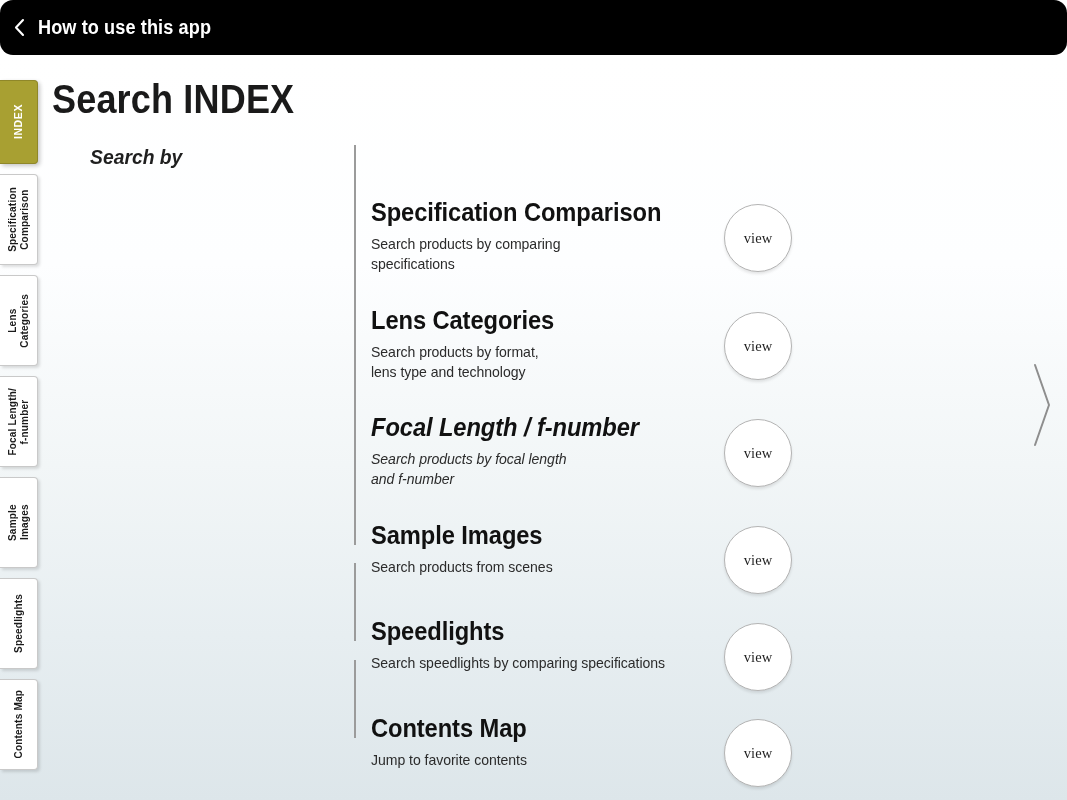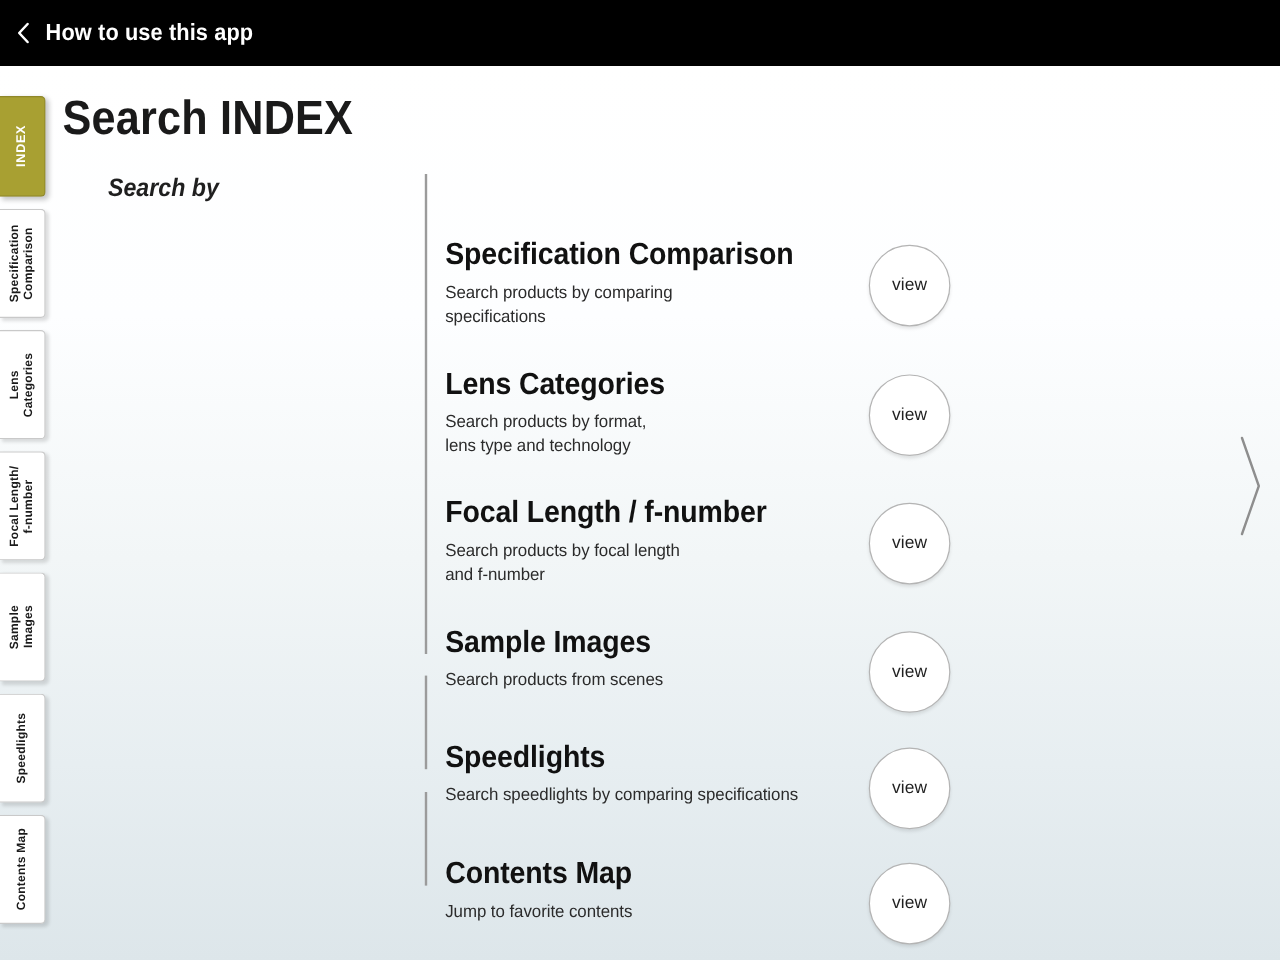"How to use this app" .header { border-radius: none -> 13px }
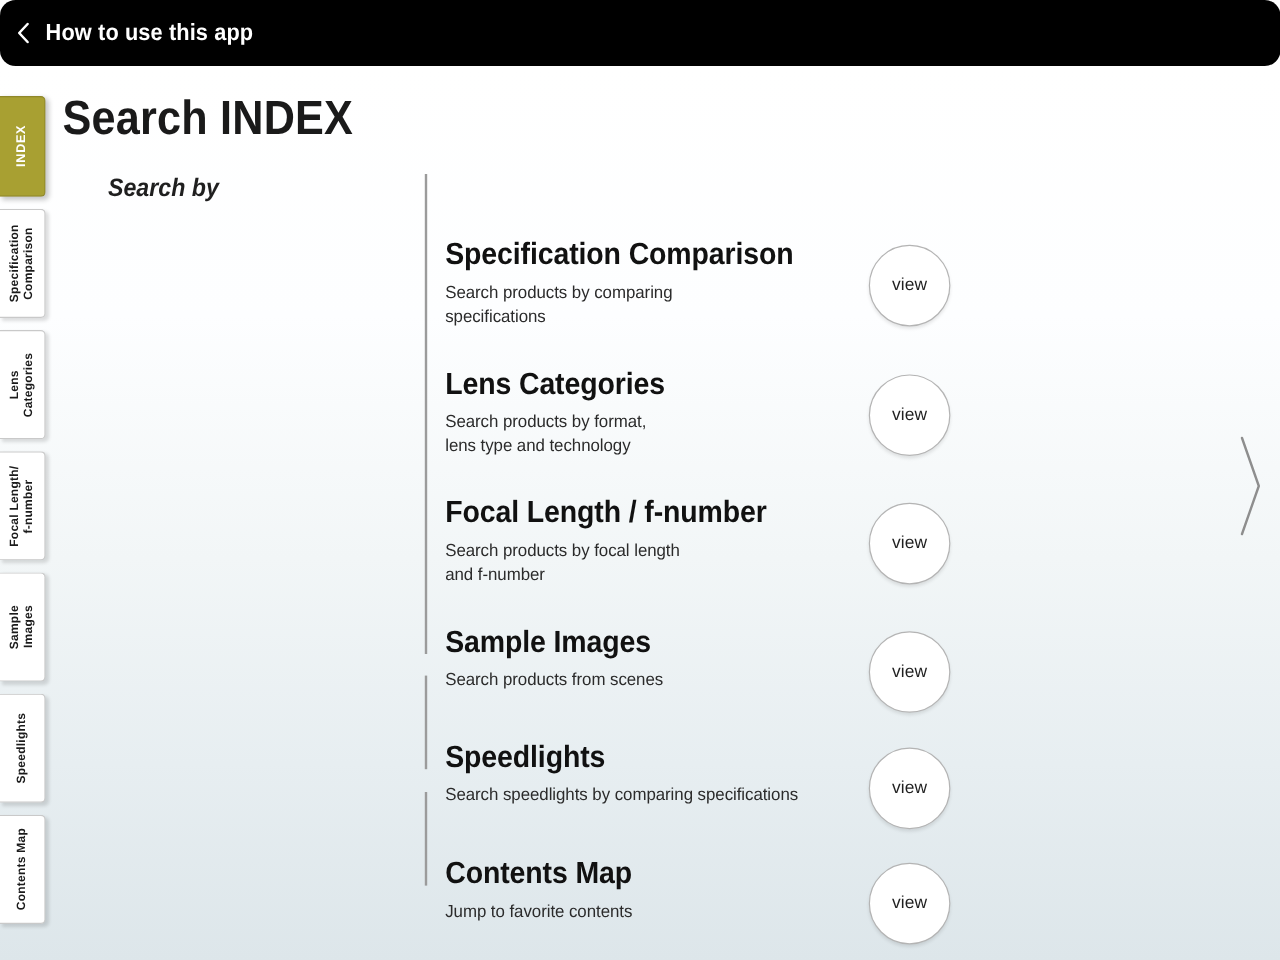"view" .view-btn { font-family: none -> Liberation Serif, serif }
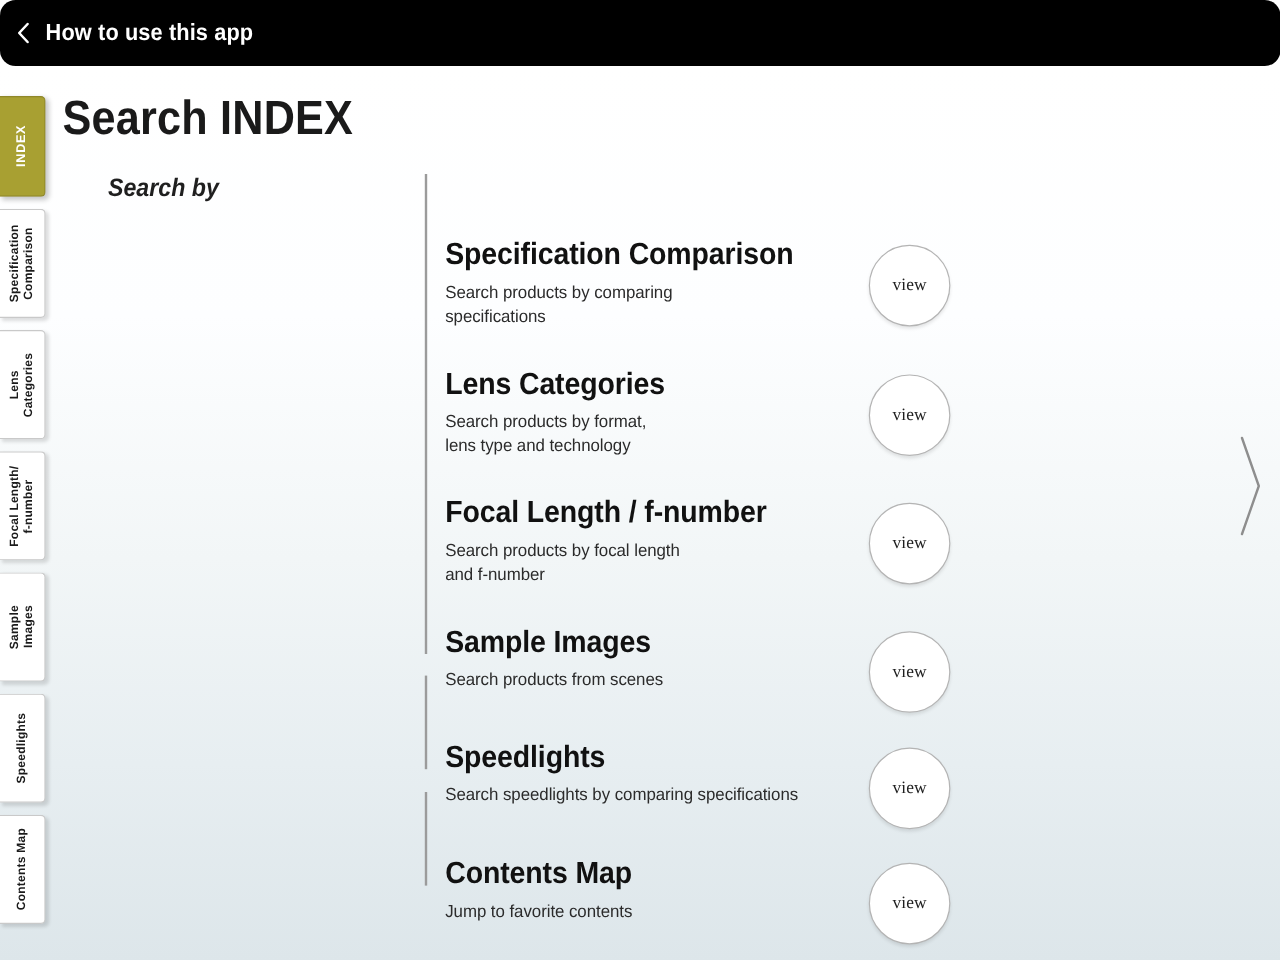"Focal Length / f-number" div.entry { font-style: none -> italic }
